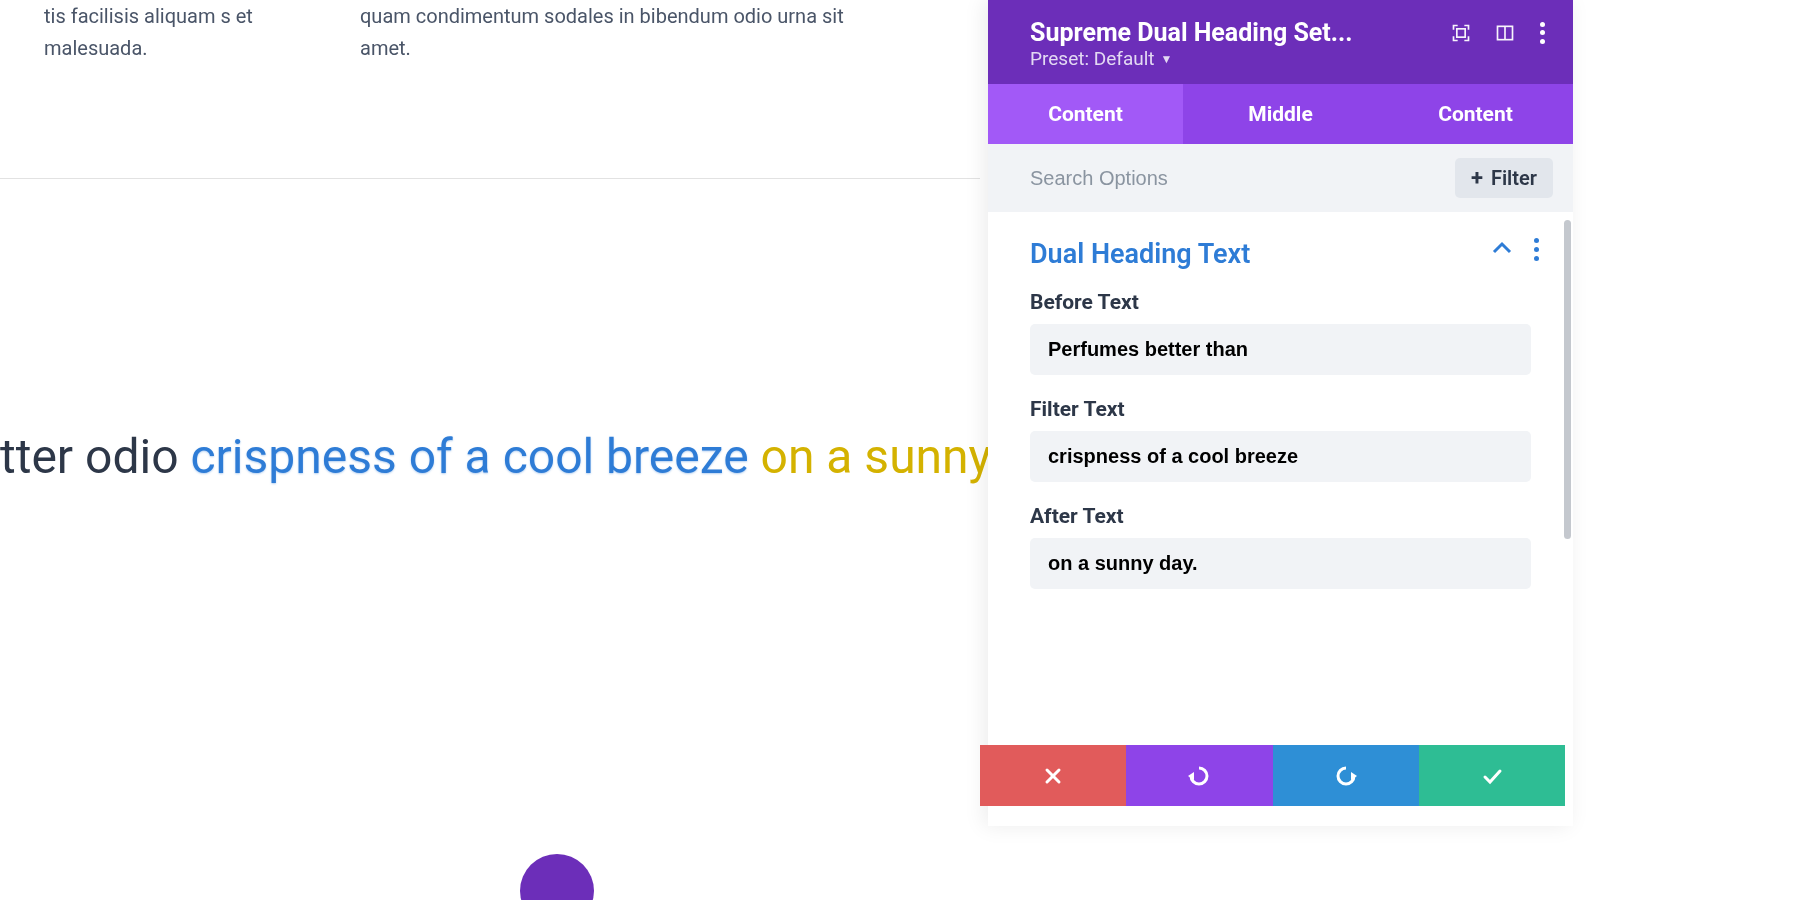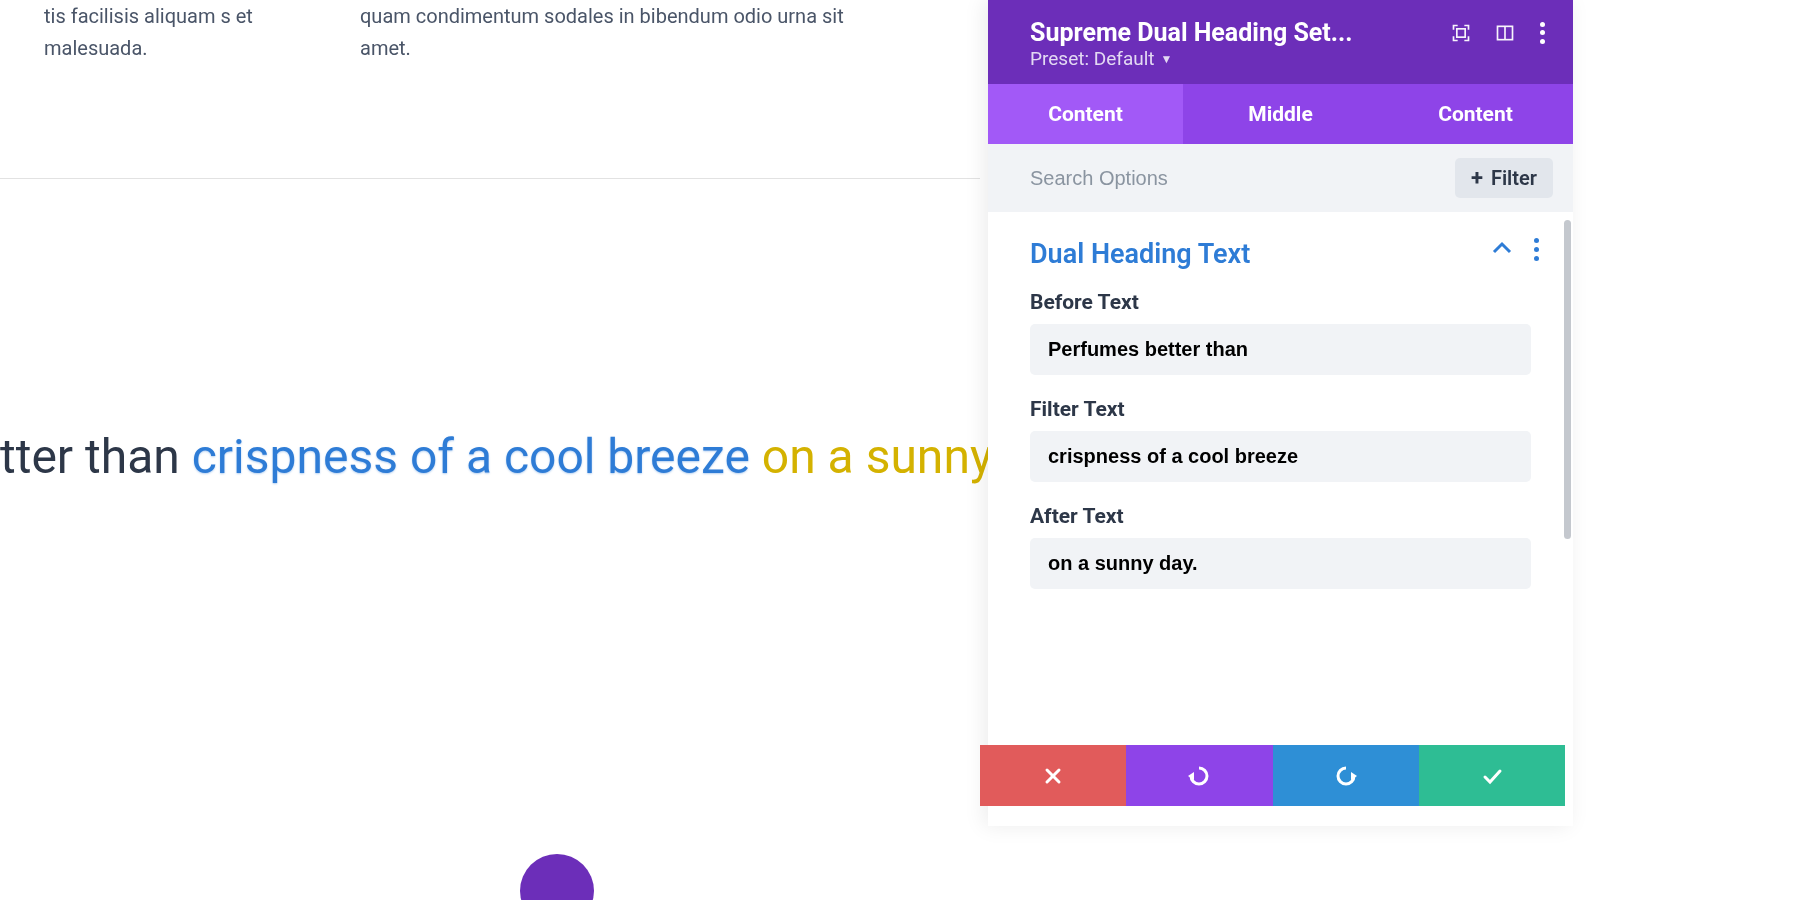"tter than" span.heading-before { text: than -> odio }
